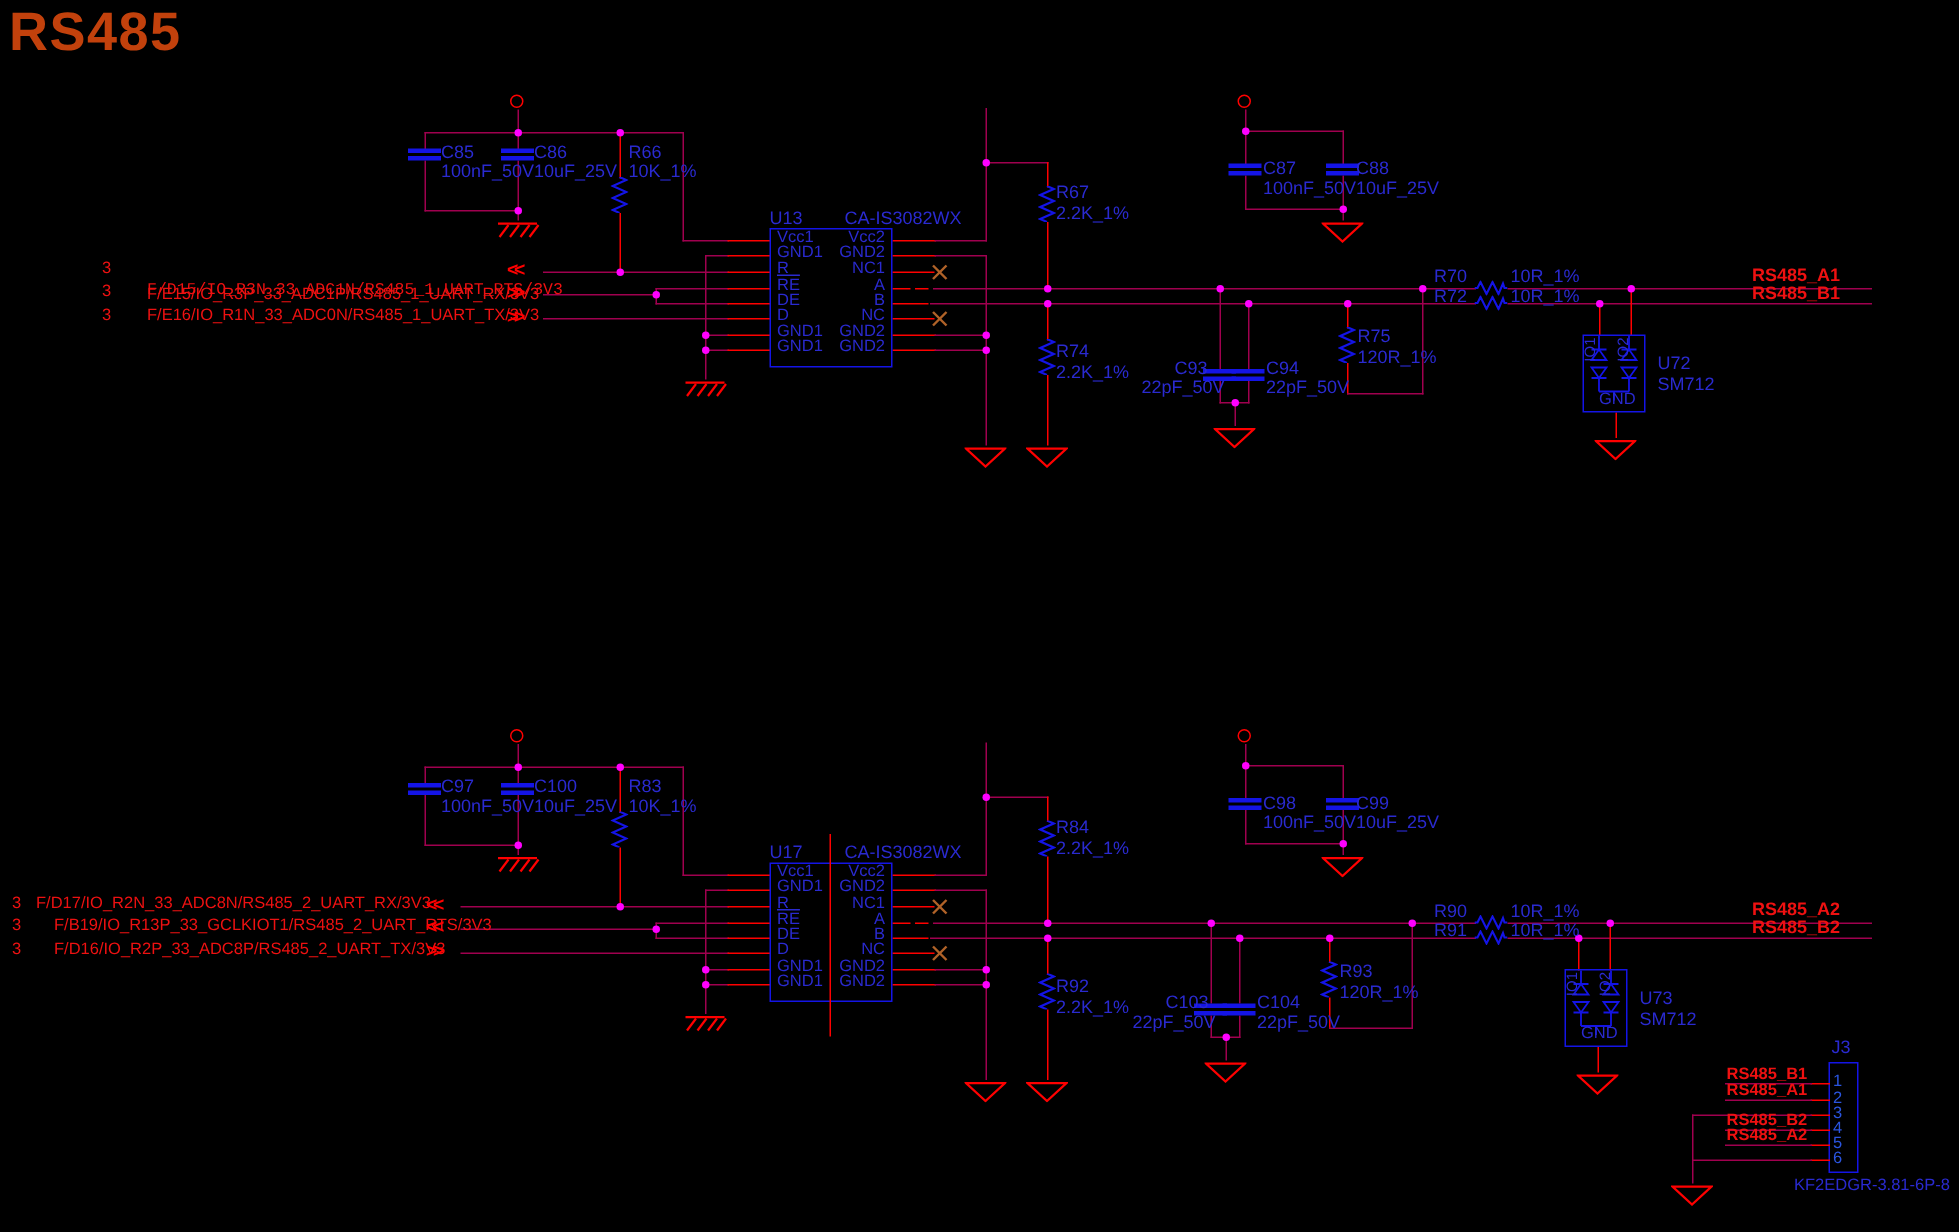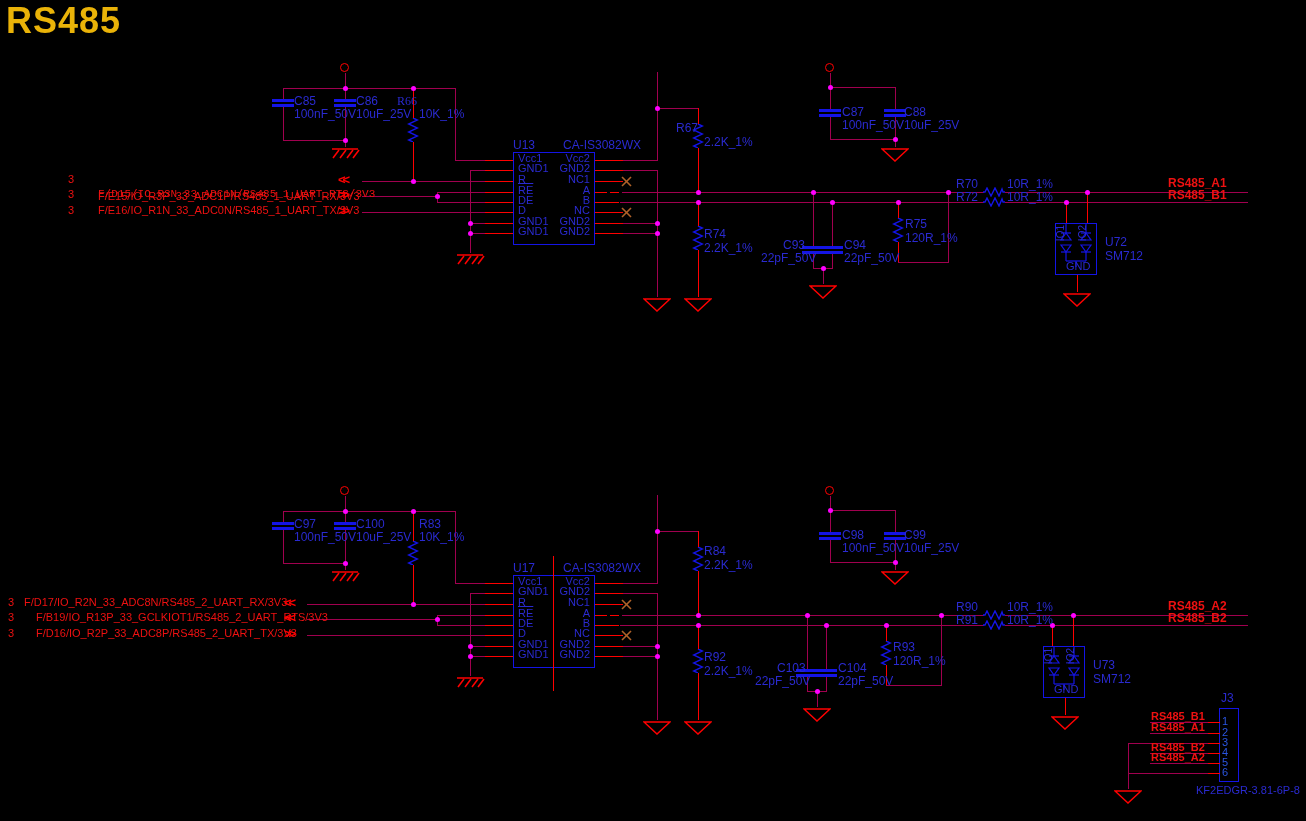"RS485" .title { color: #eab308 -> #c2410c }
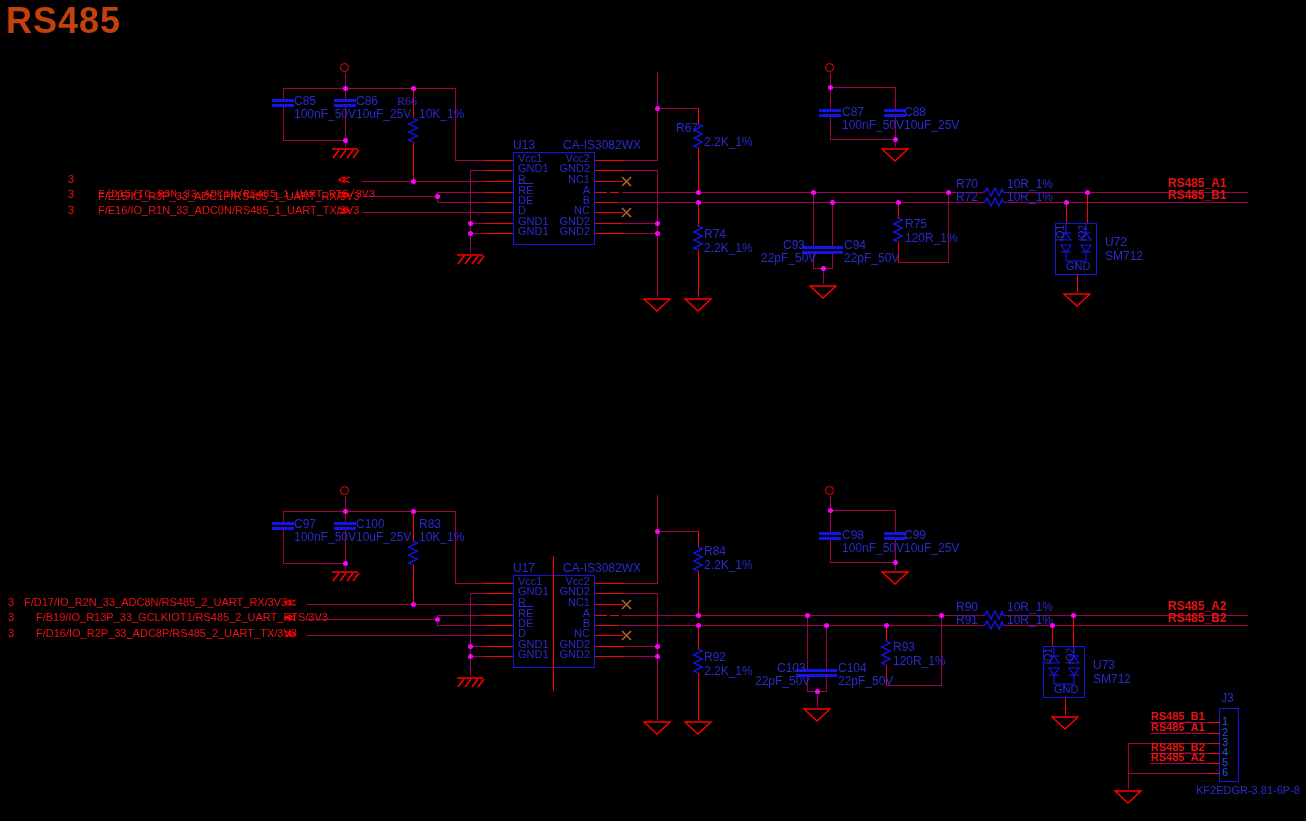"R66" div.t { font-family: Liberation Serif, serif -> none; left: 397px -> 419px }
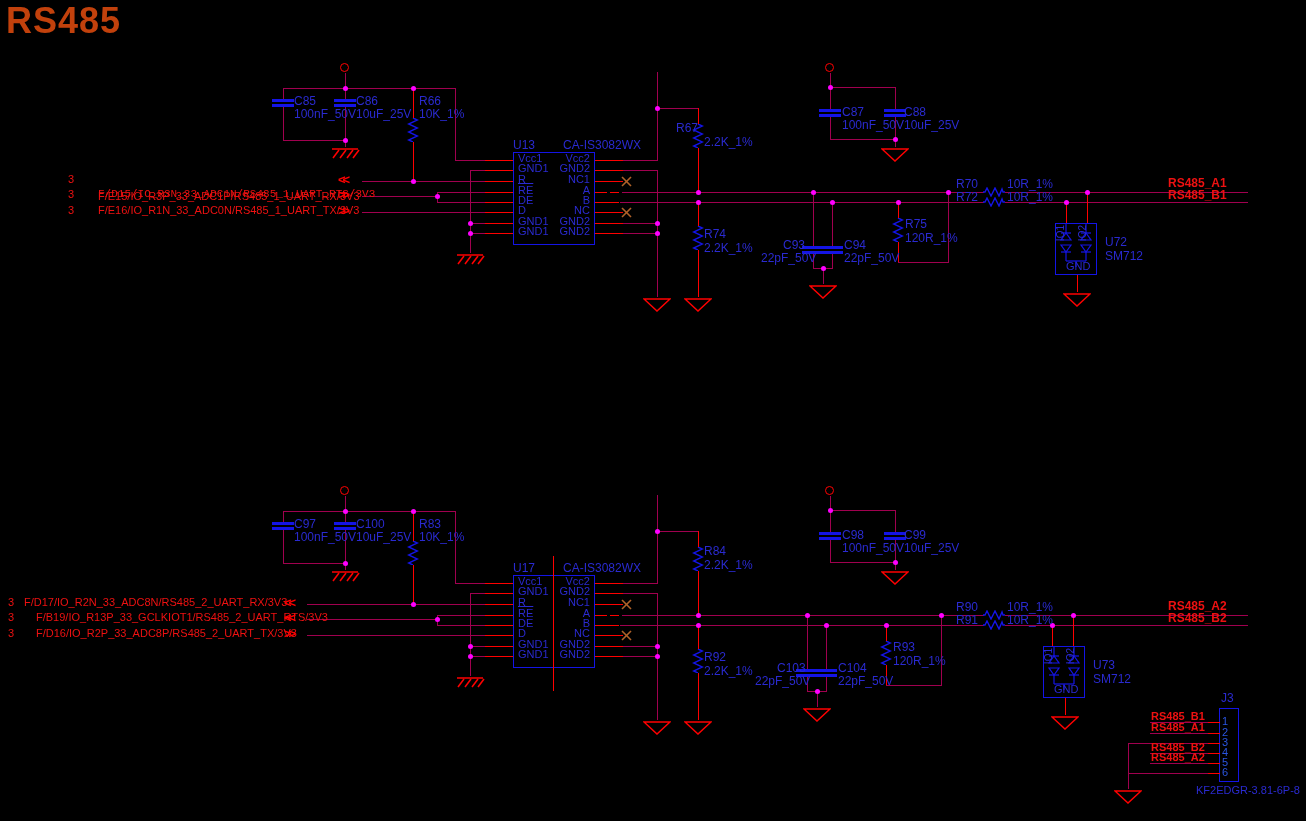"R67" div.t { left: 676px -> 704px }
